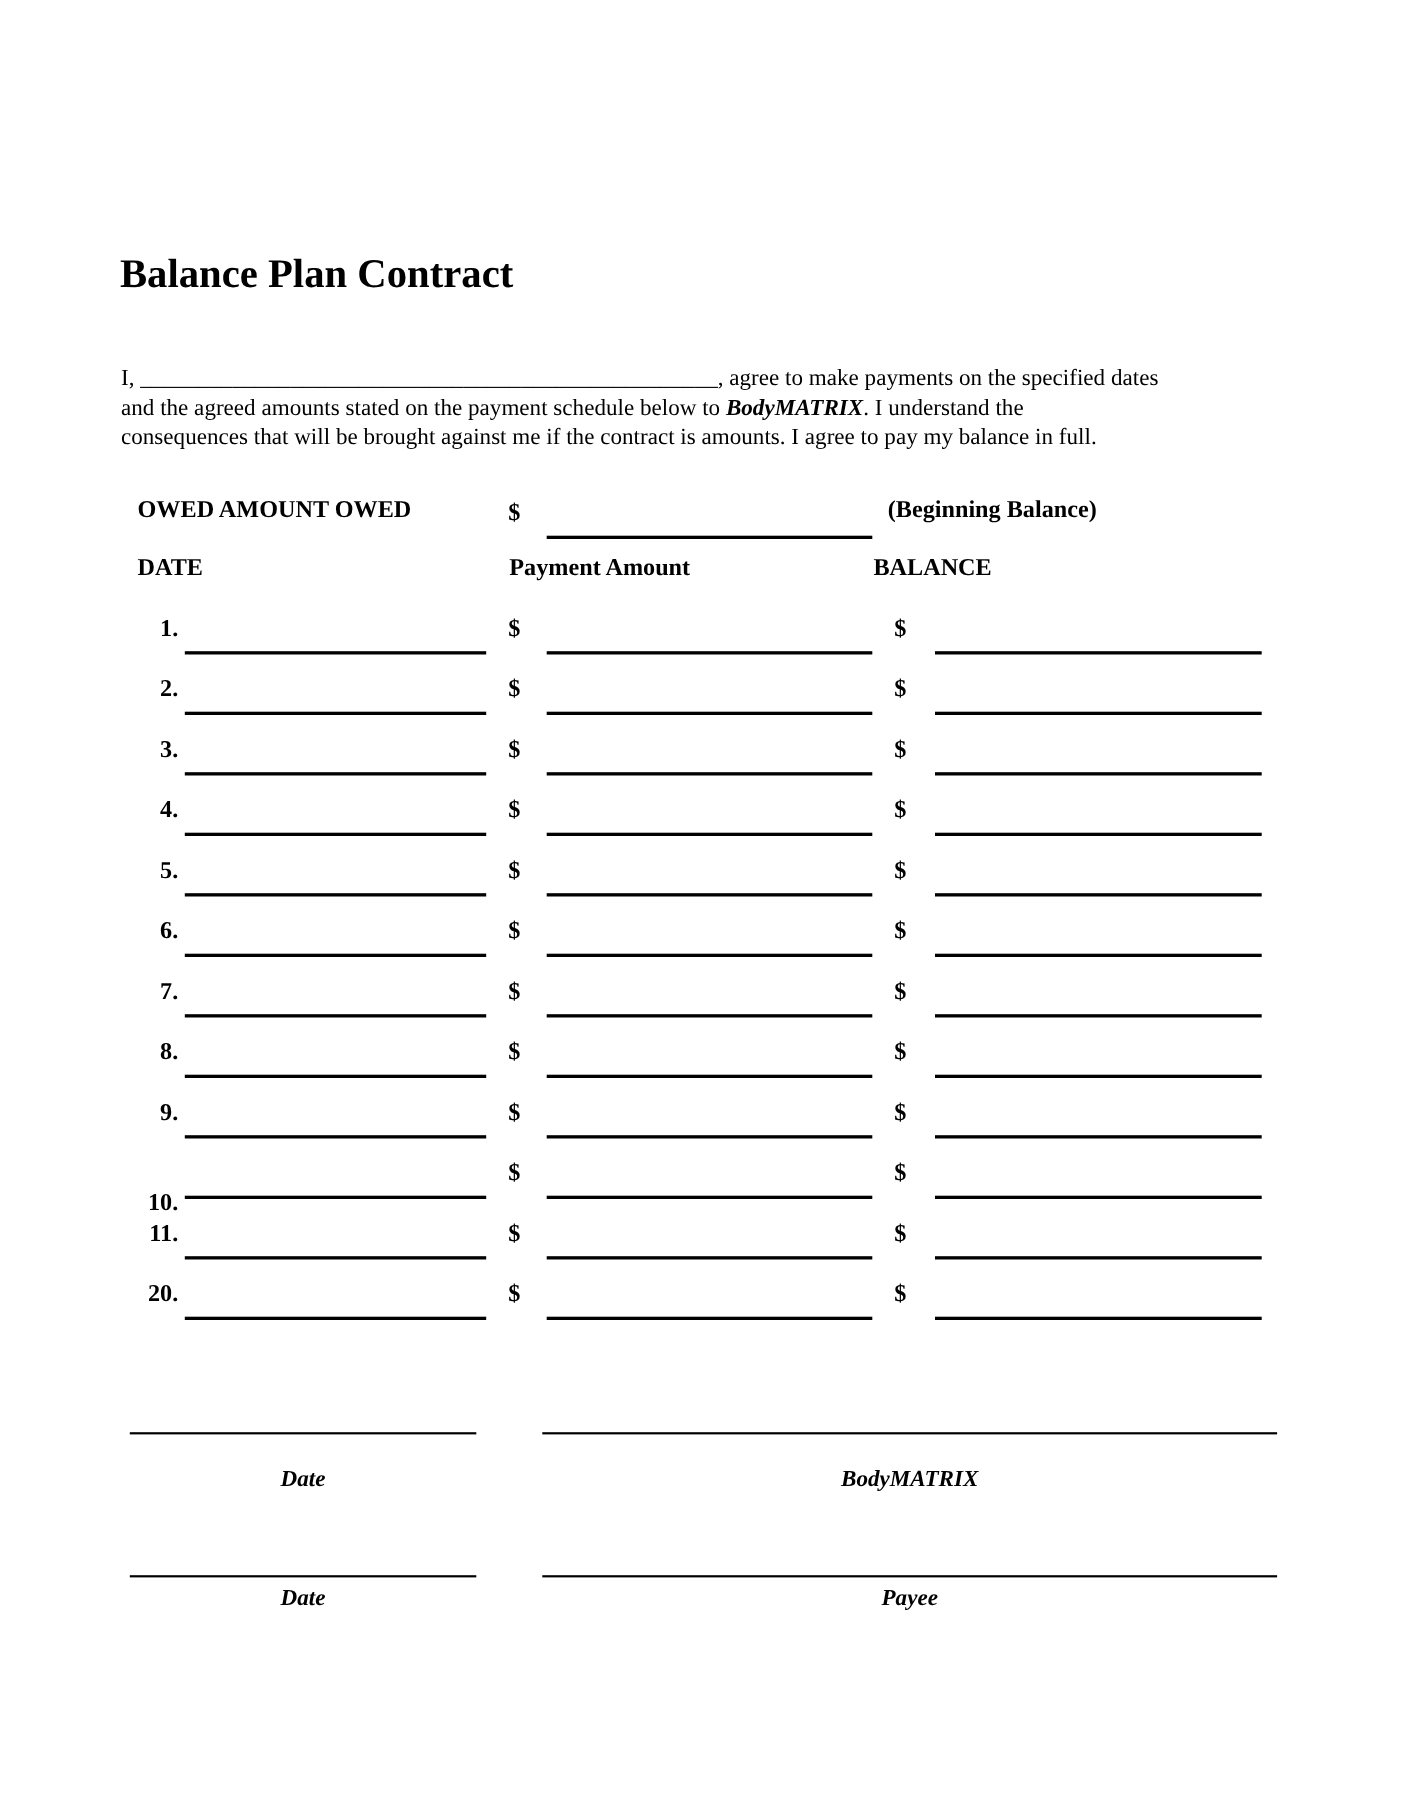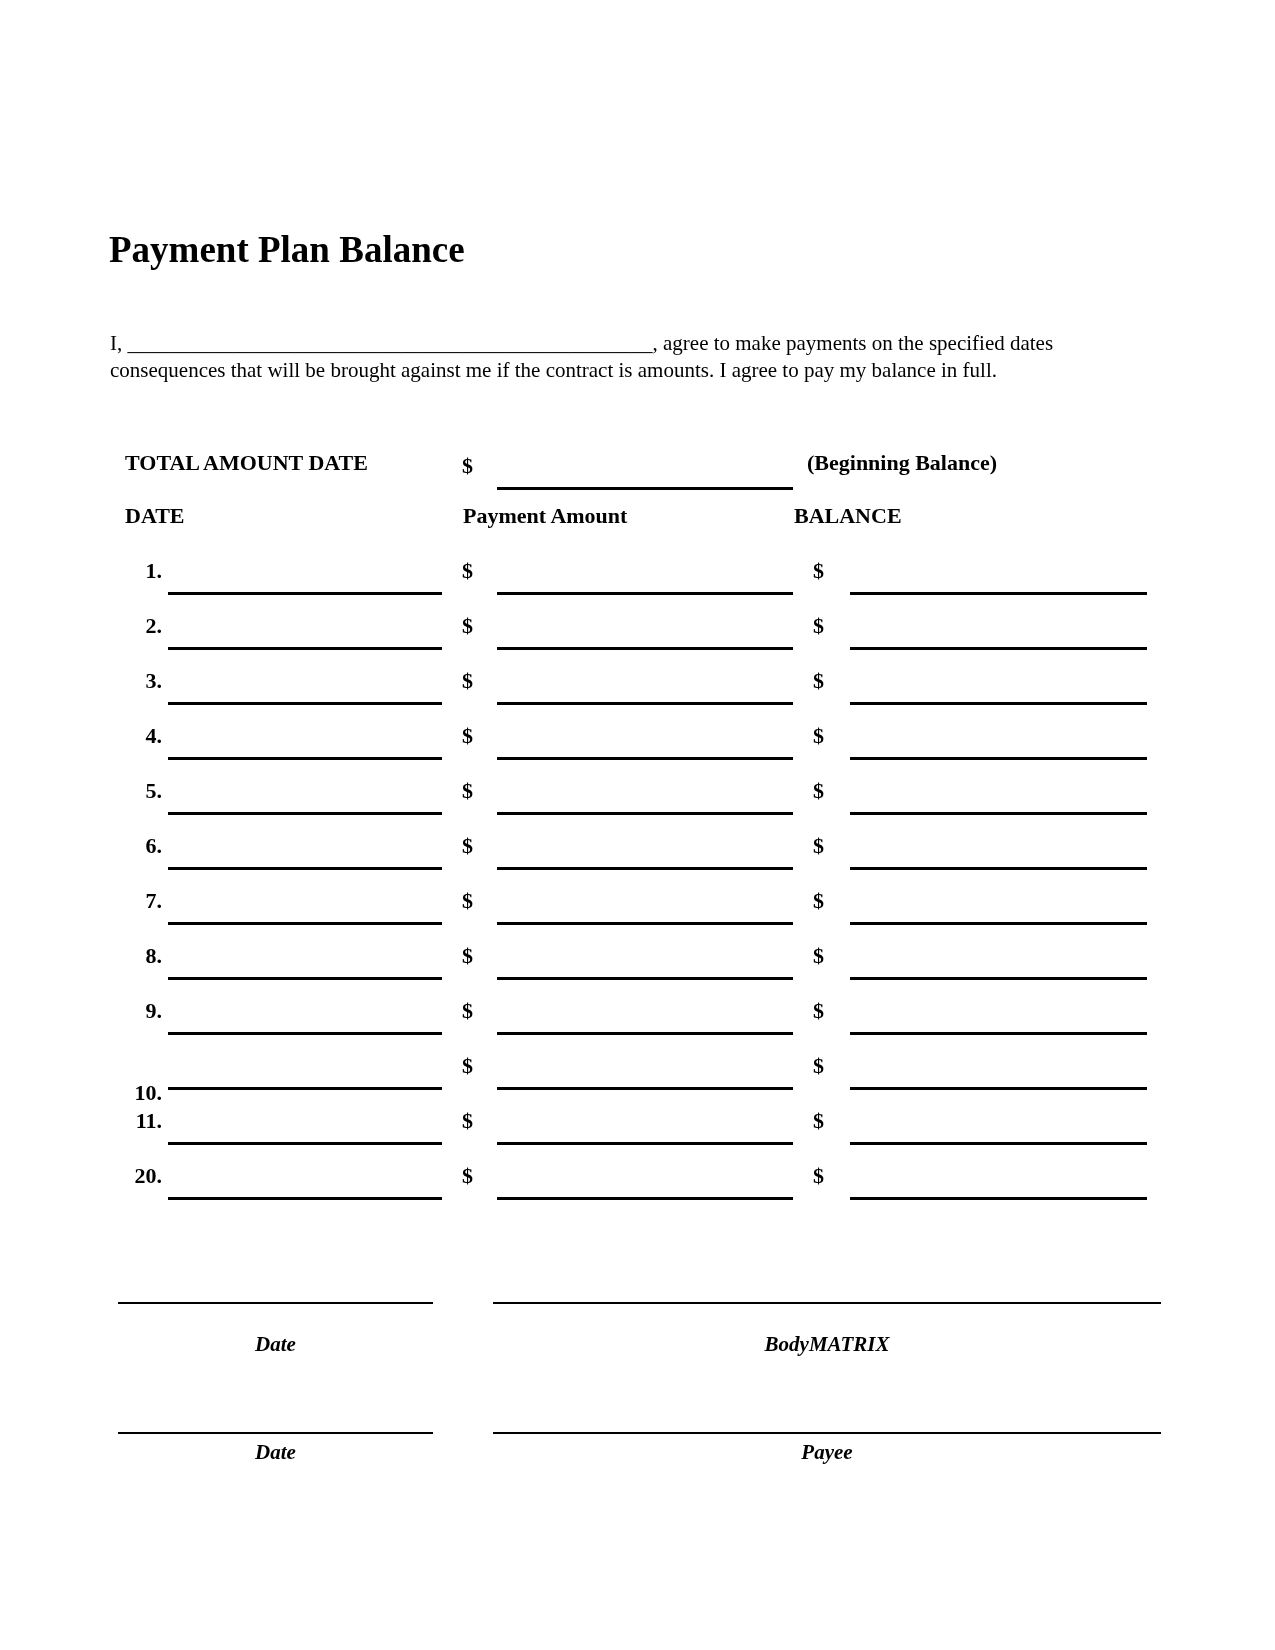"Payment Plan Balance" div.abs { text: Payment Plan Balance -> Balance Plan Contract }
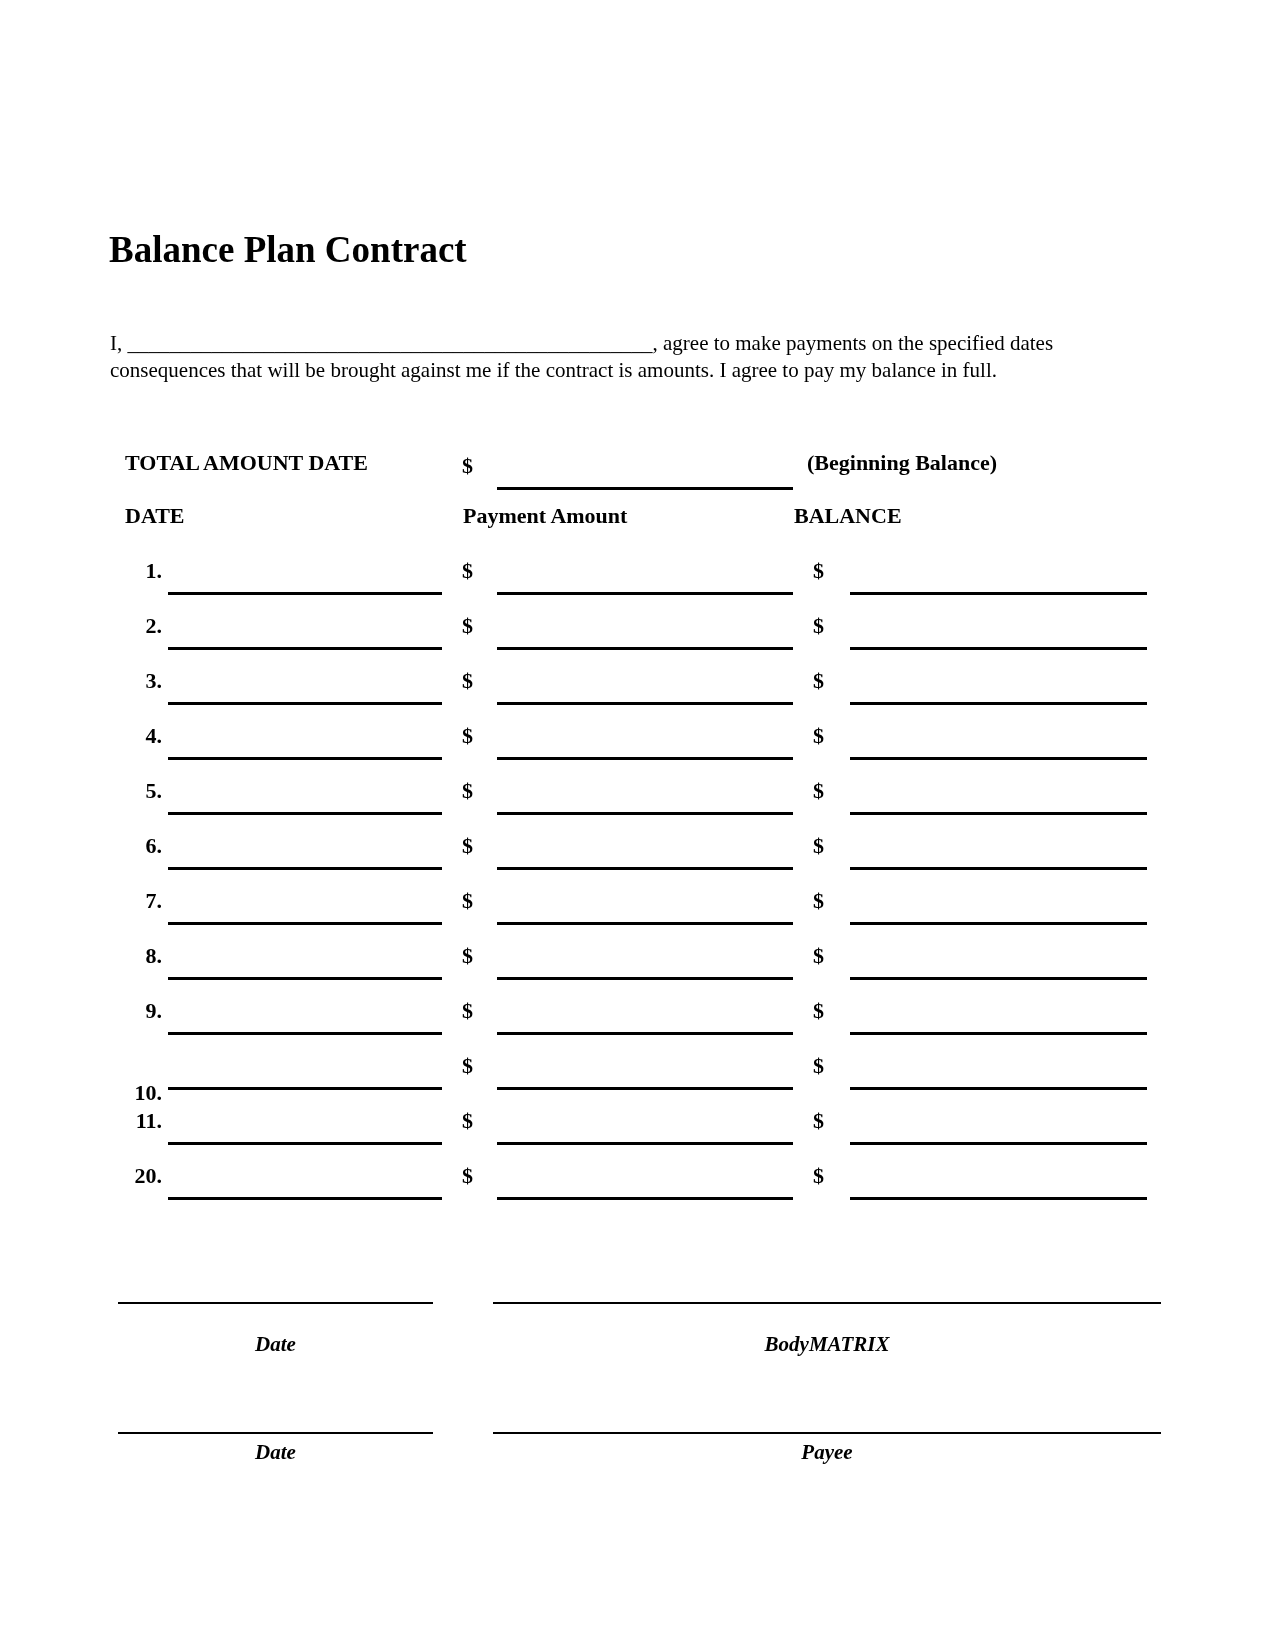"and the agreed amounts stated" div.line { html: none -> <div><span>and the agreed amounts stated on the payment schedule below to </span><span>BodyMATRIX</span><span>. I understand the</span></div> }
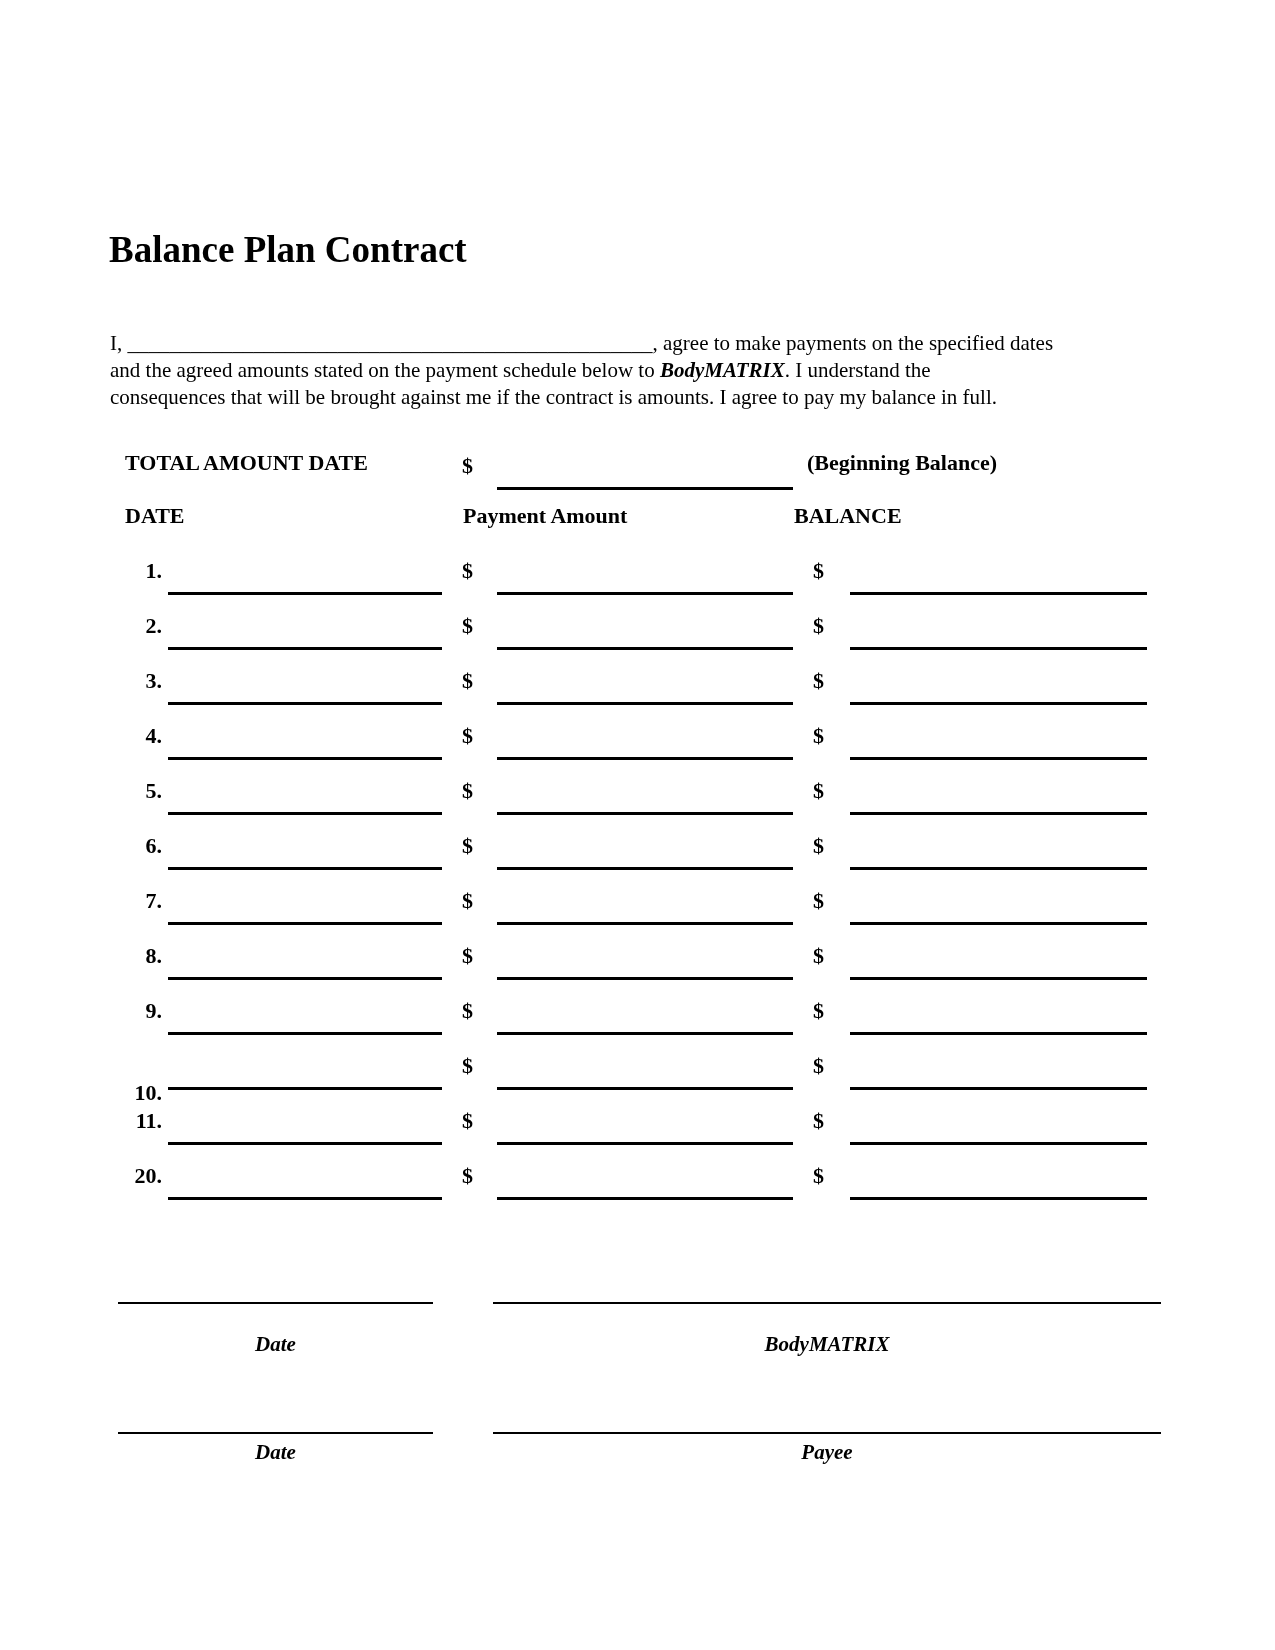"TOTAL AMOUNT DATE" div.abs { text: TOTAL AMOUNT DATE -> OWED AMOUNT OWED }
